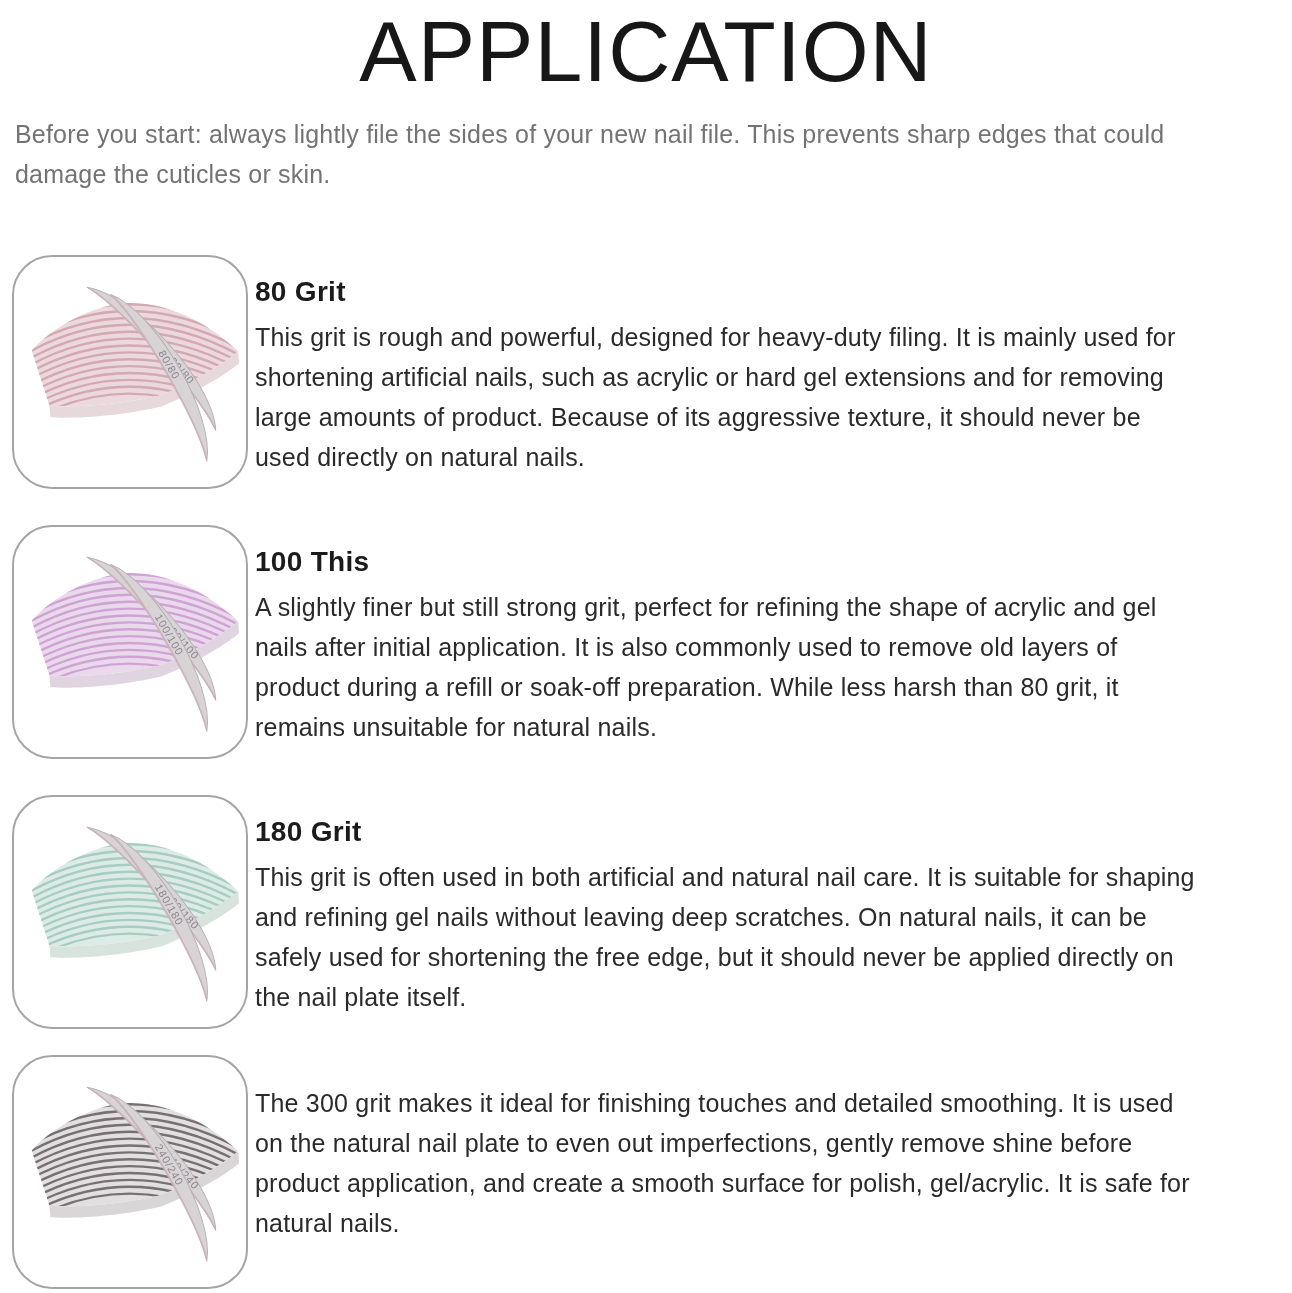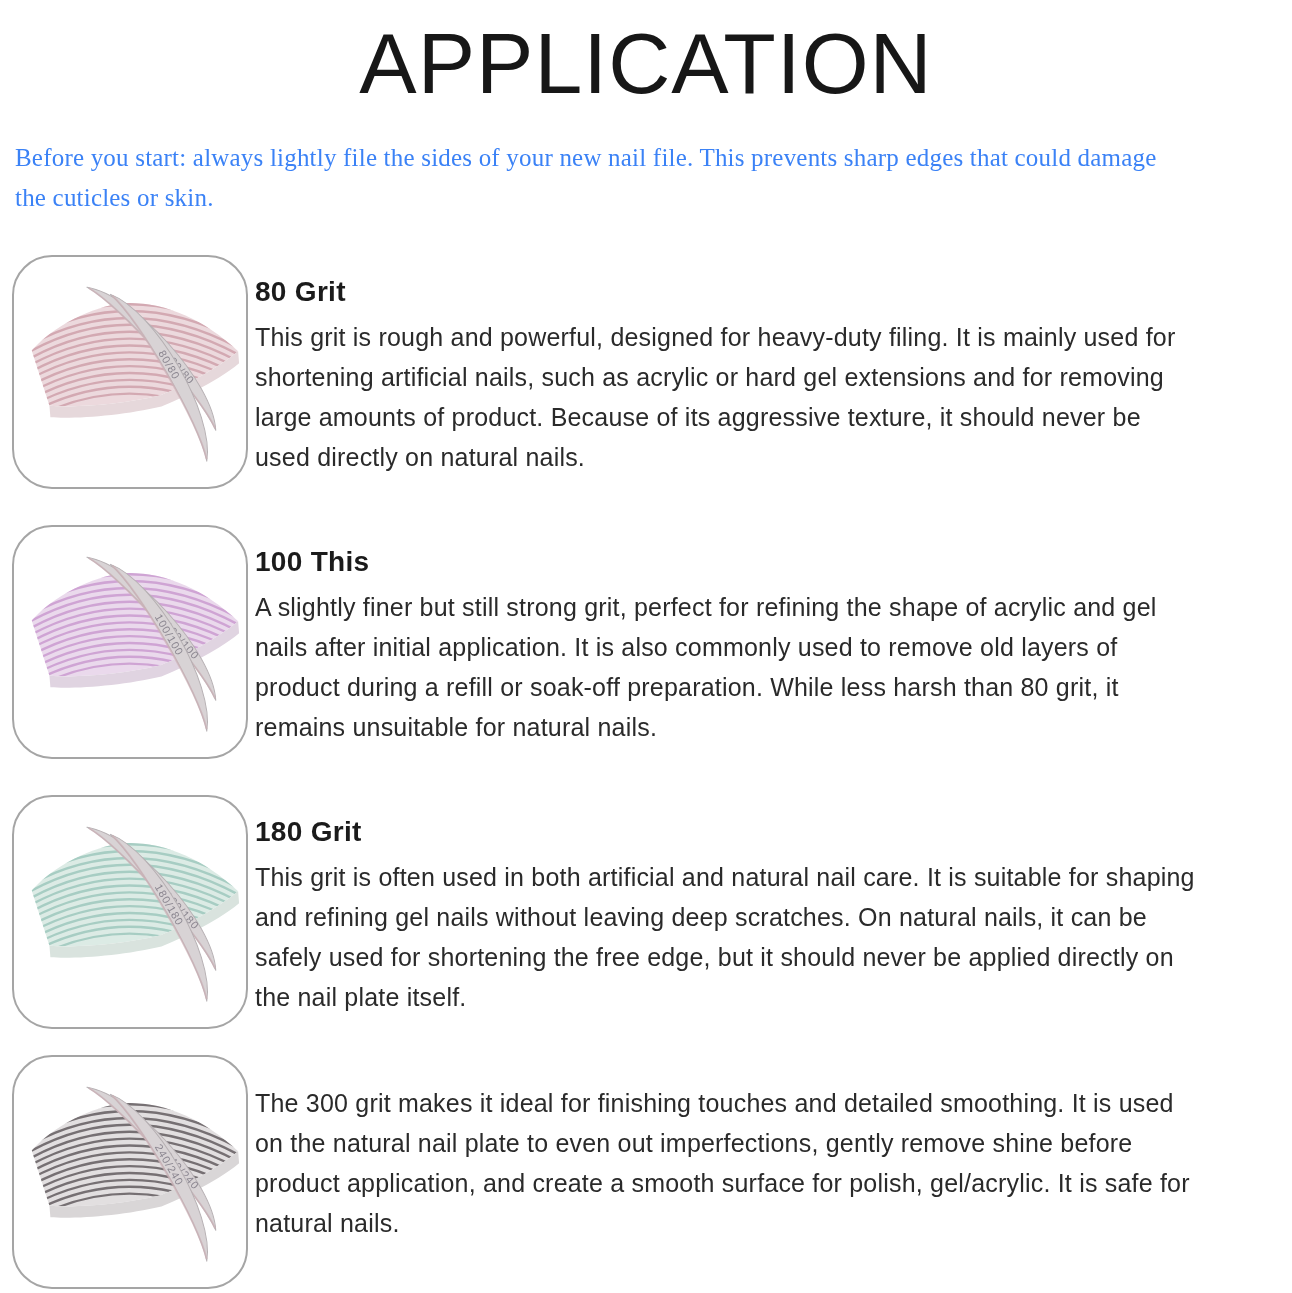"APPLICATION" .page-title { margin: 20px 0 0 -> 8px 0 0 }
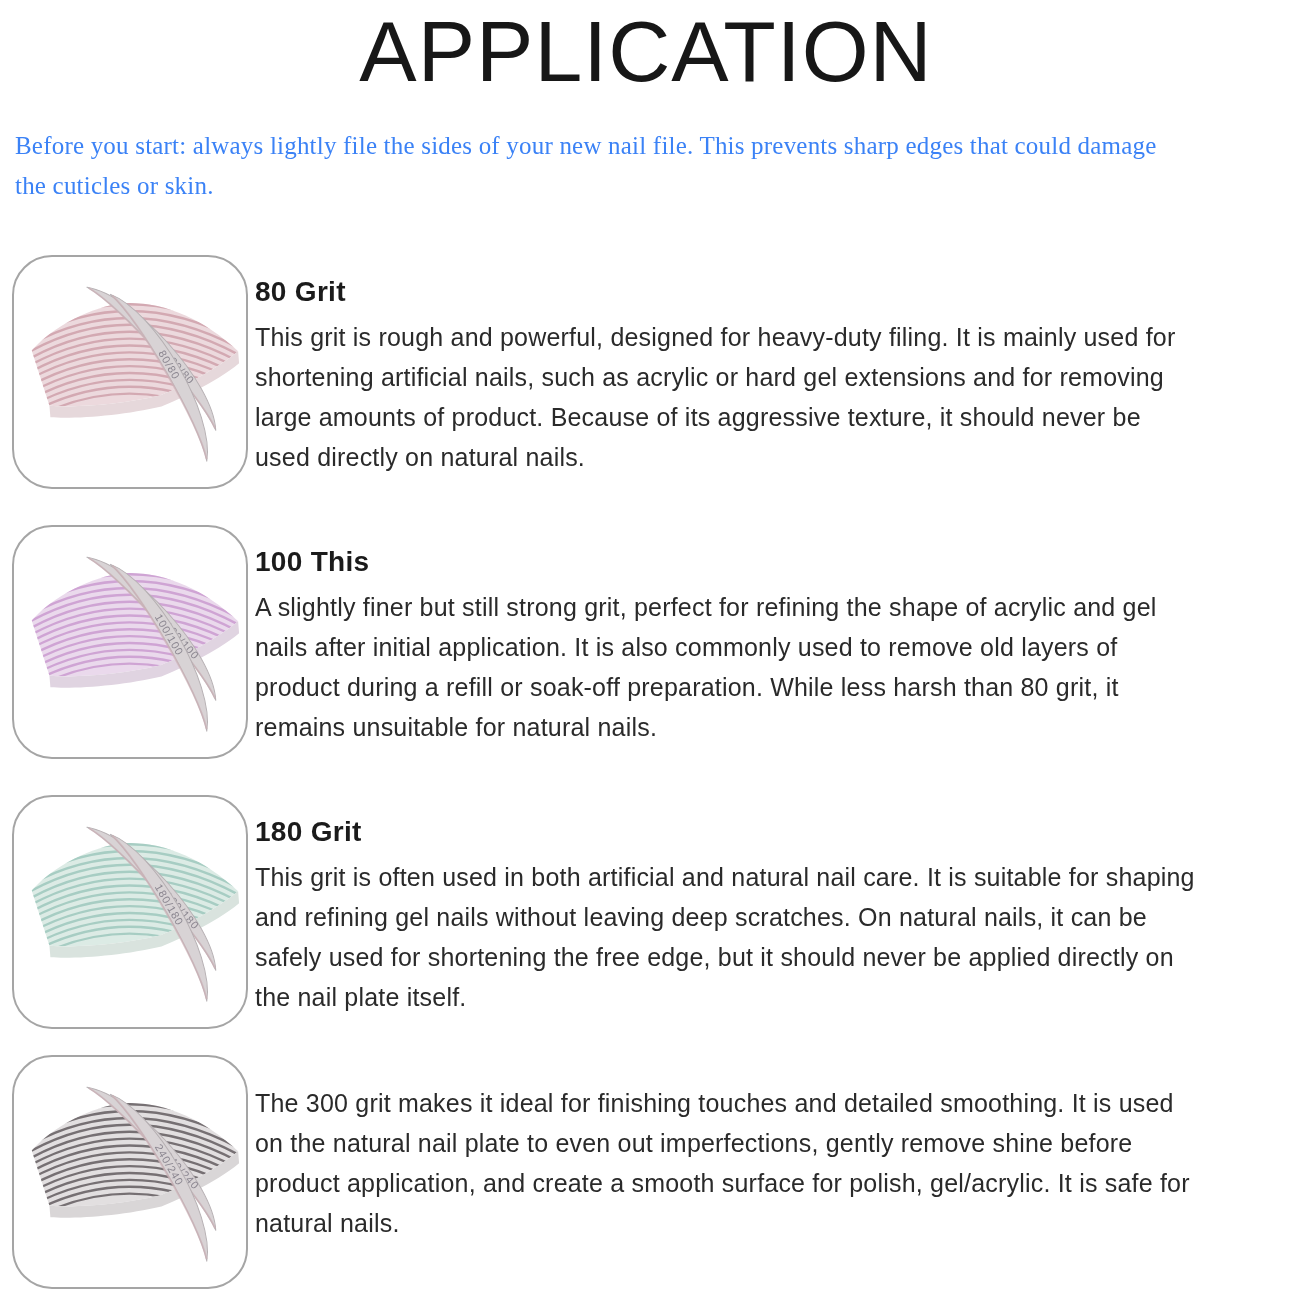"Before you start: always lightly" .intro { color: #3b82f6 -> #737373; font-family: Liberation Serif, serif -> none; margin: 32px 15px 0 -> 20px 15px 0 }
